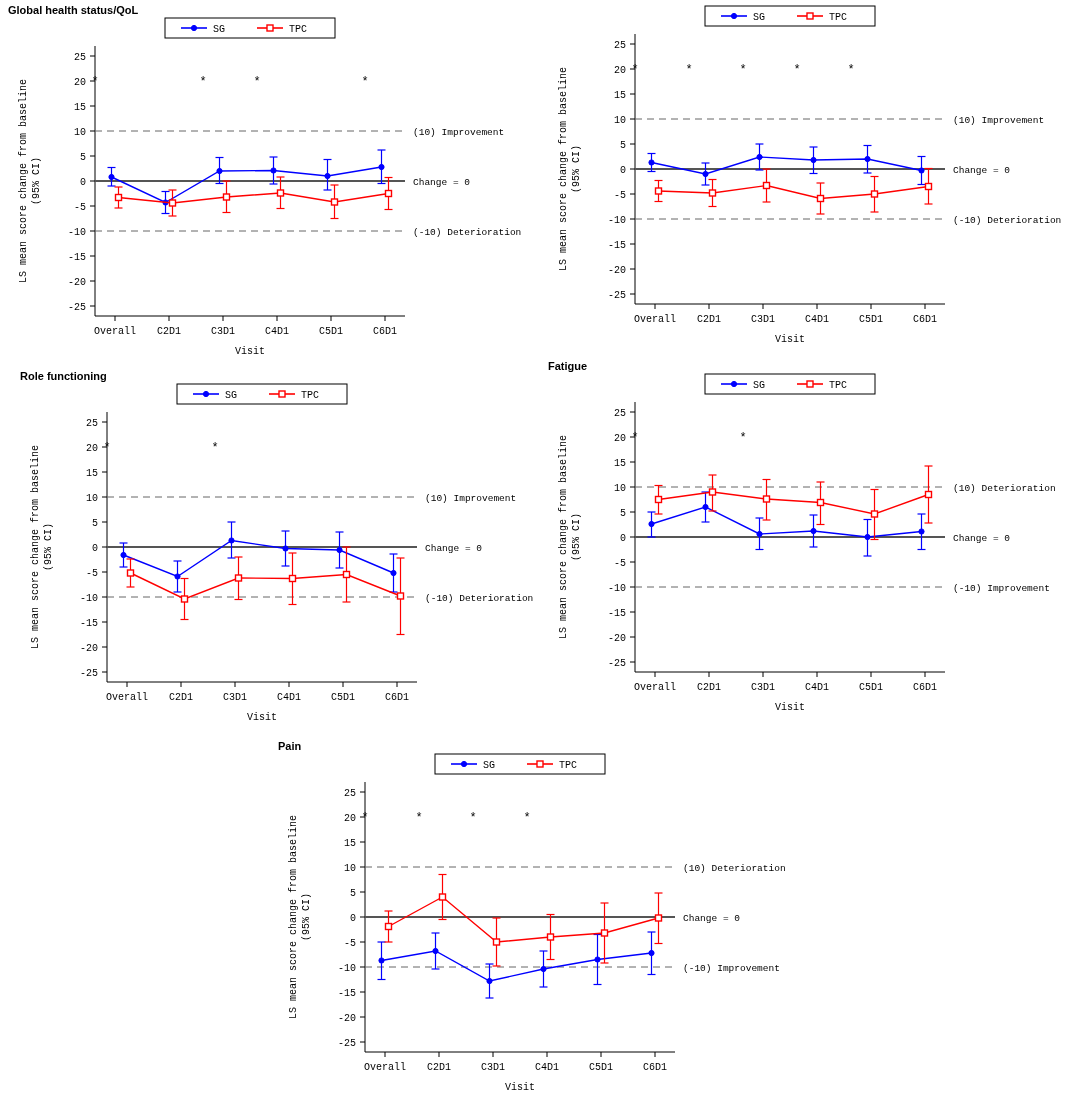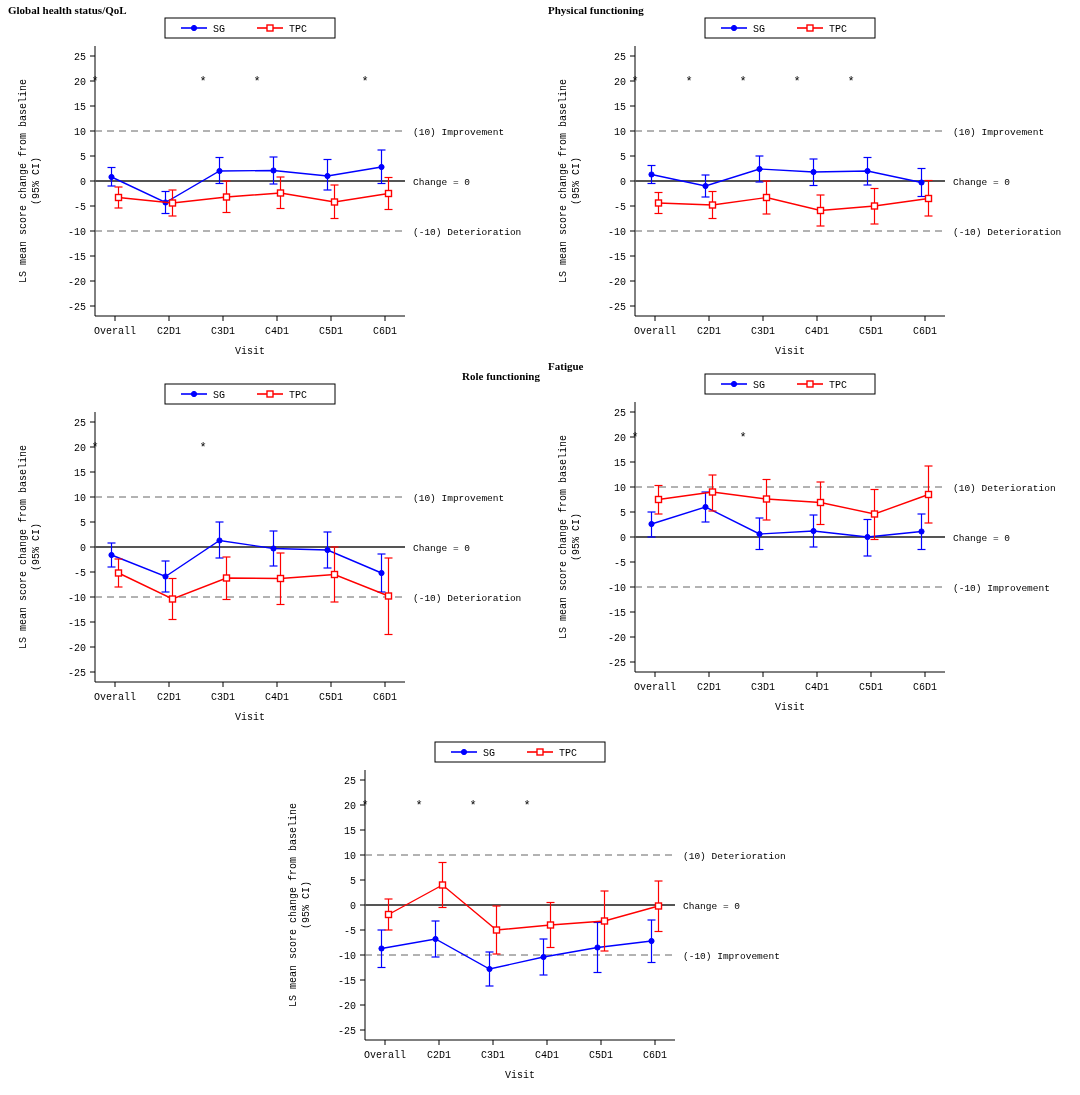"Global health status/QoL" .panel-title { font-family: Liberation Serif, serif -> Liberation Sans, sans-serif }
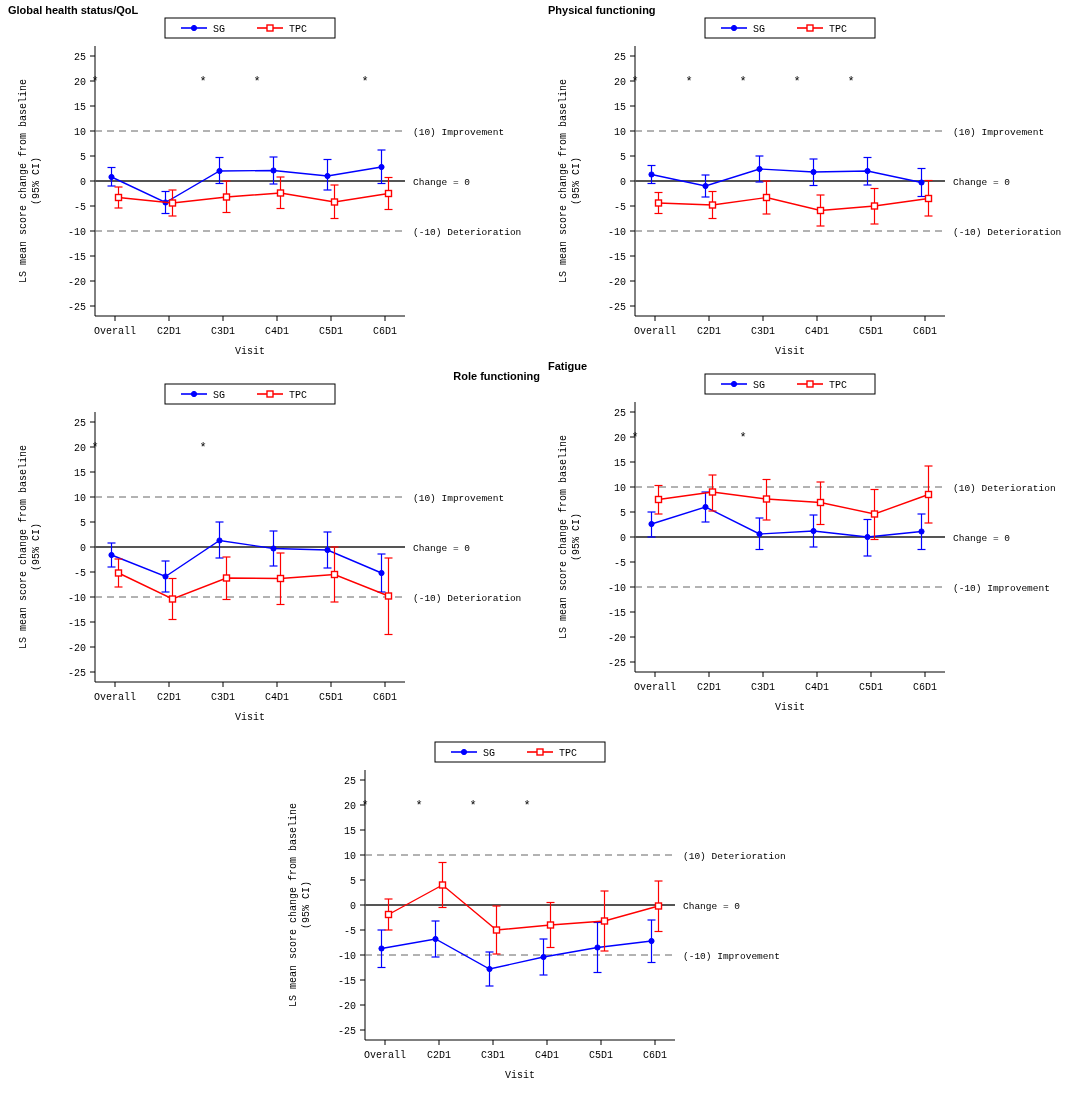"Physical functioning" div.panel-title { html: <div>Physical functioning</div> -> none }
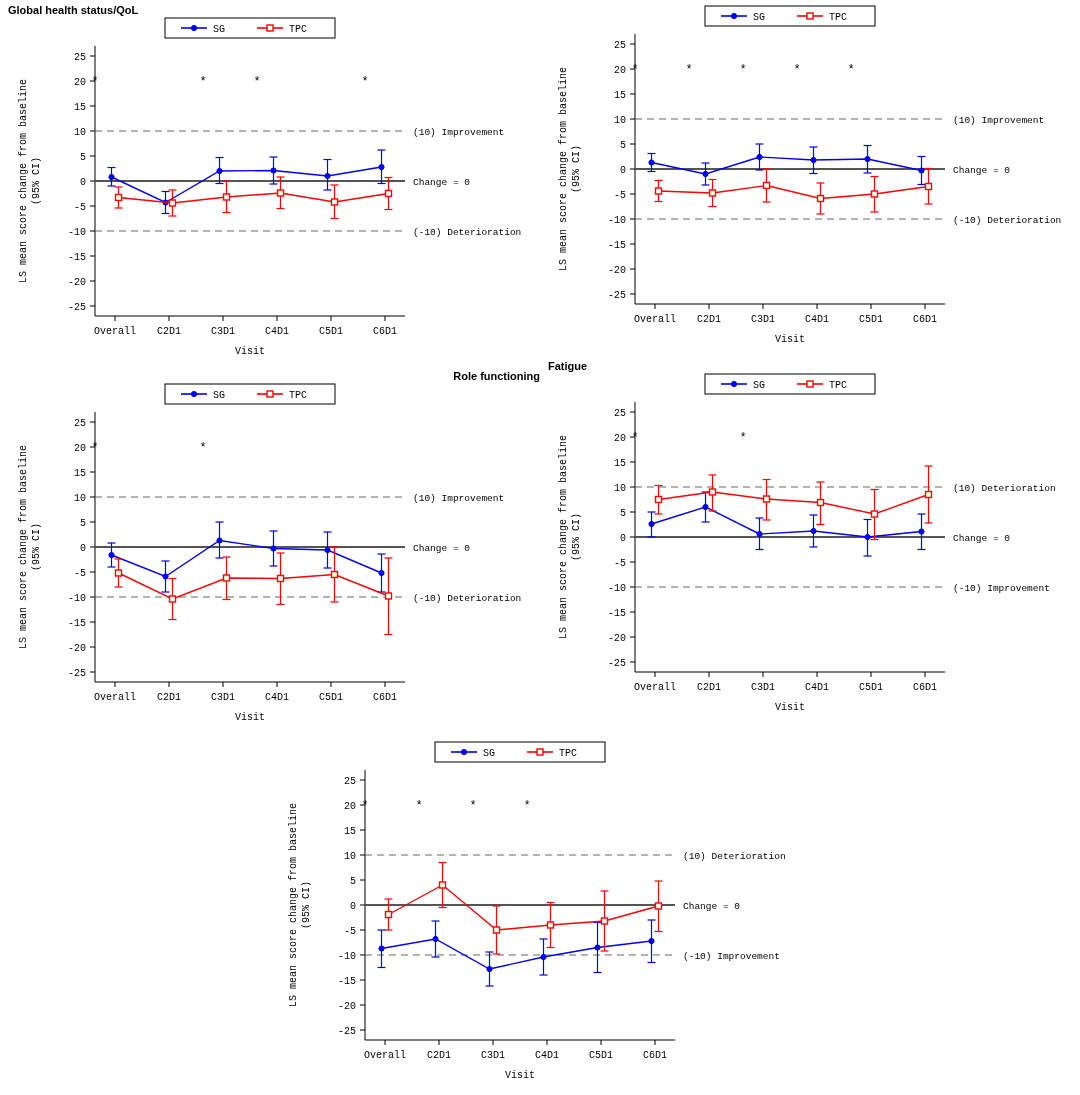"Role functioning" div.panel { left: 0px -> 12px; text-align: right -> none }
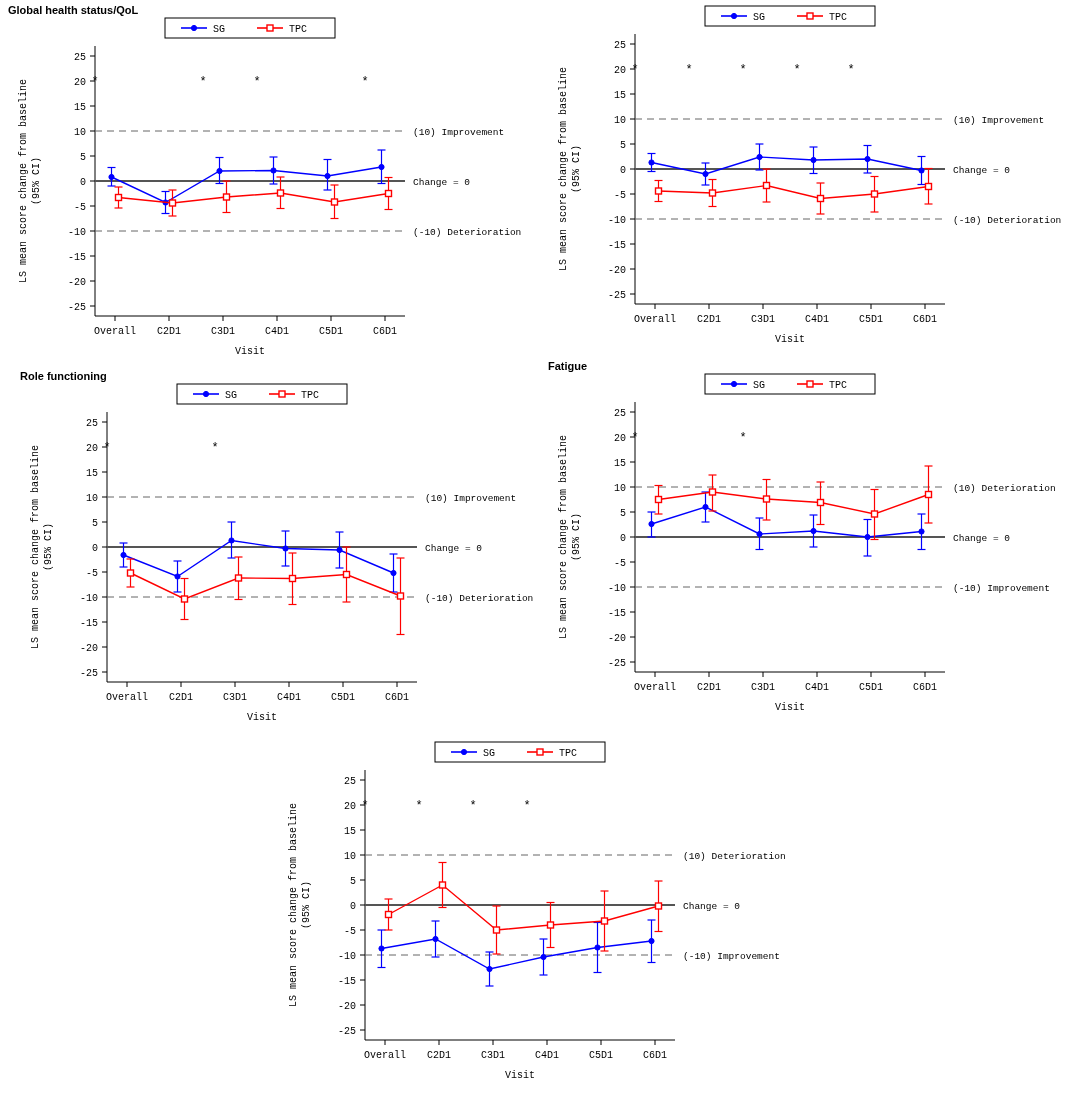"Pain" div.panel-title { html: none -> <div>Pain</div> }
